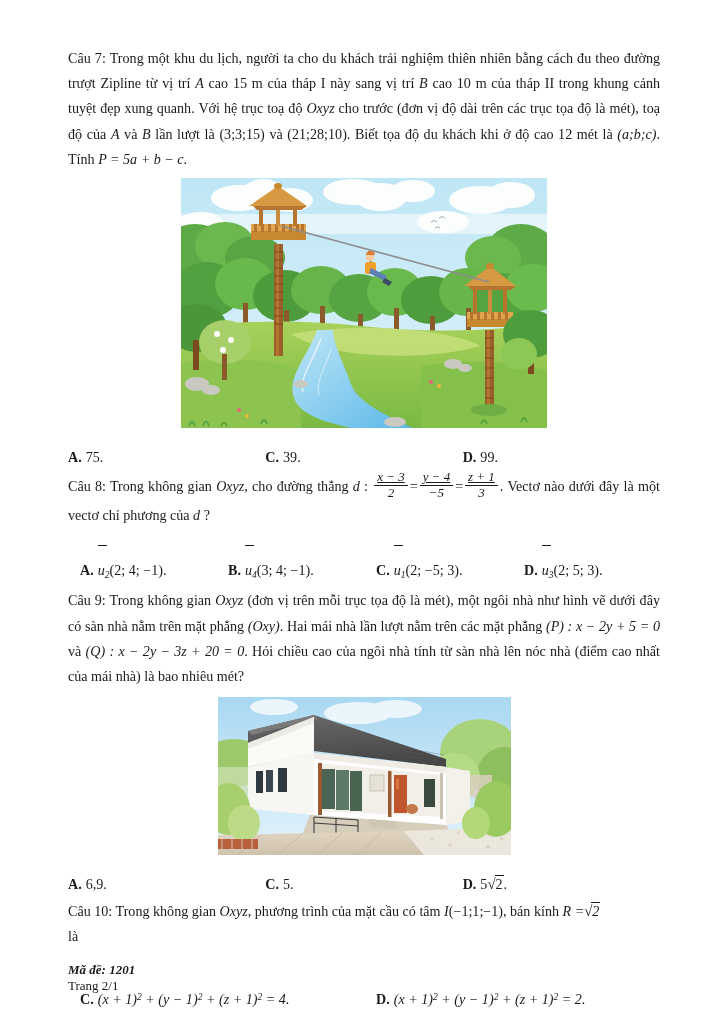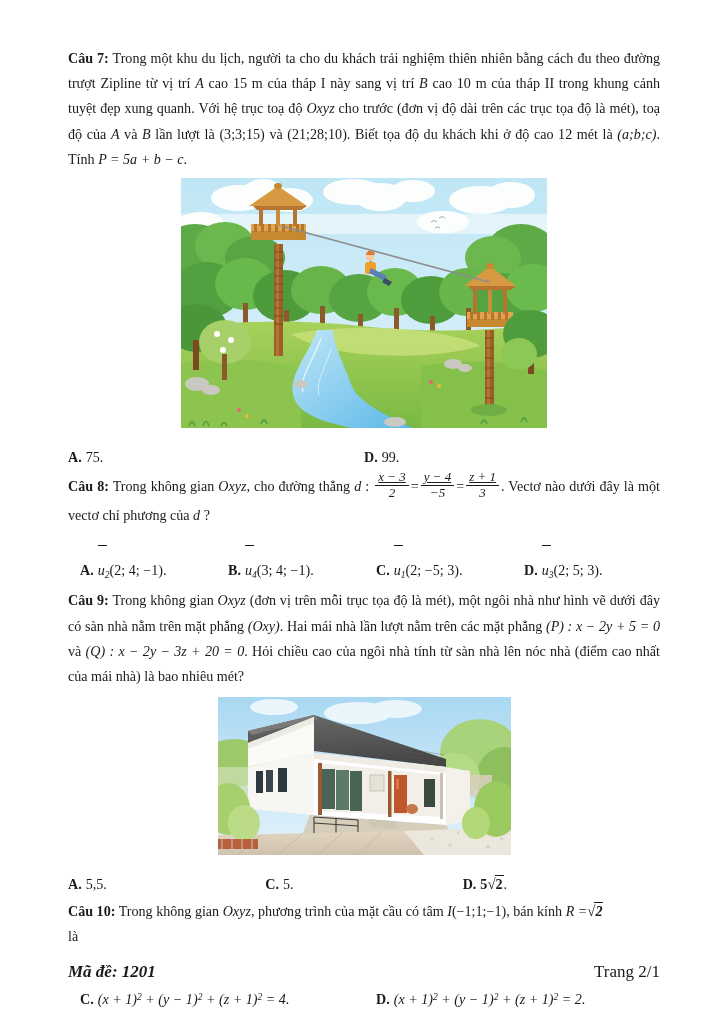"Câu 7:" .qlabel { font-weight: bold -> normal }
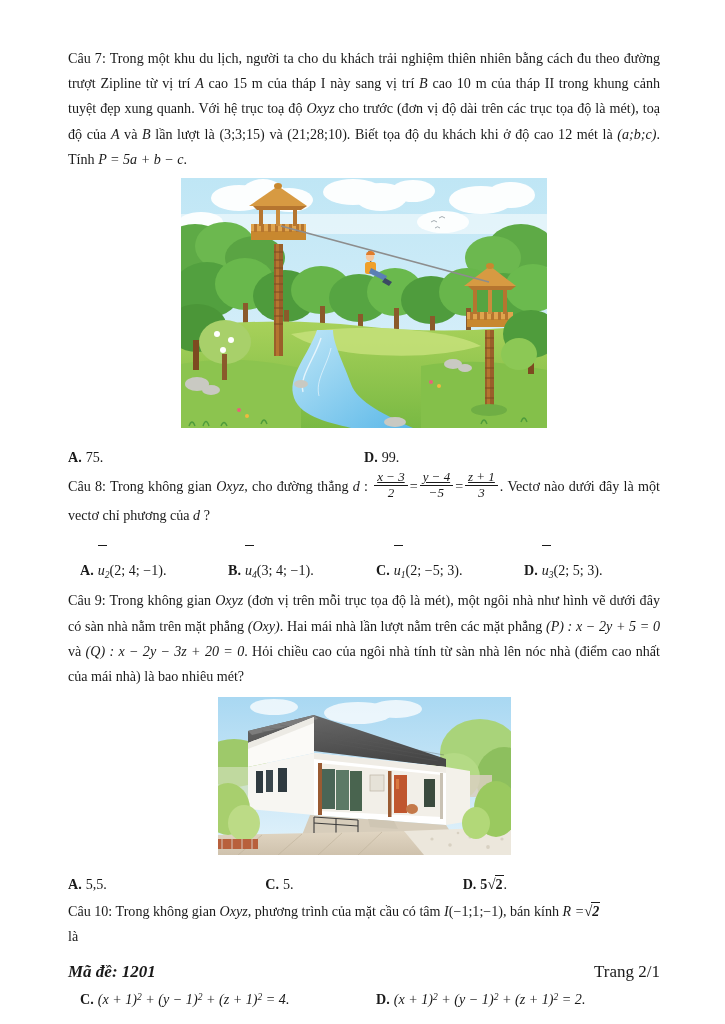"C. 39." div.opt { html: none -> <div> <span>C.</span><span>39.</span> </div> }
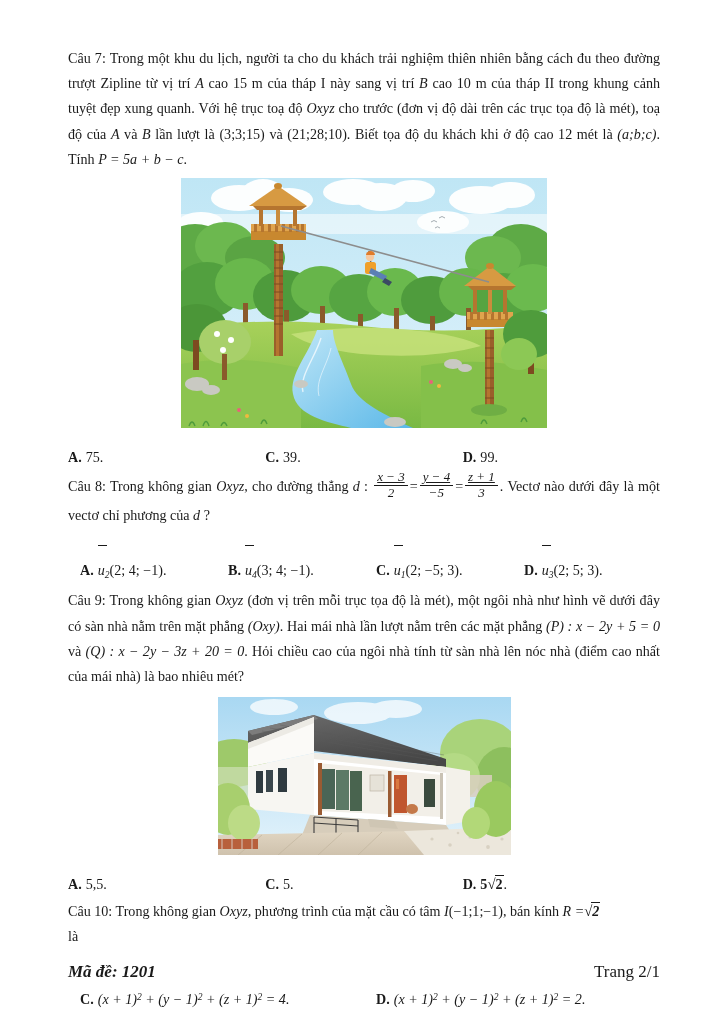"5,5." span { text: 5,5 -> 6,9 }
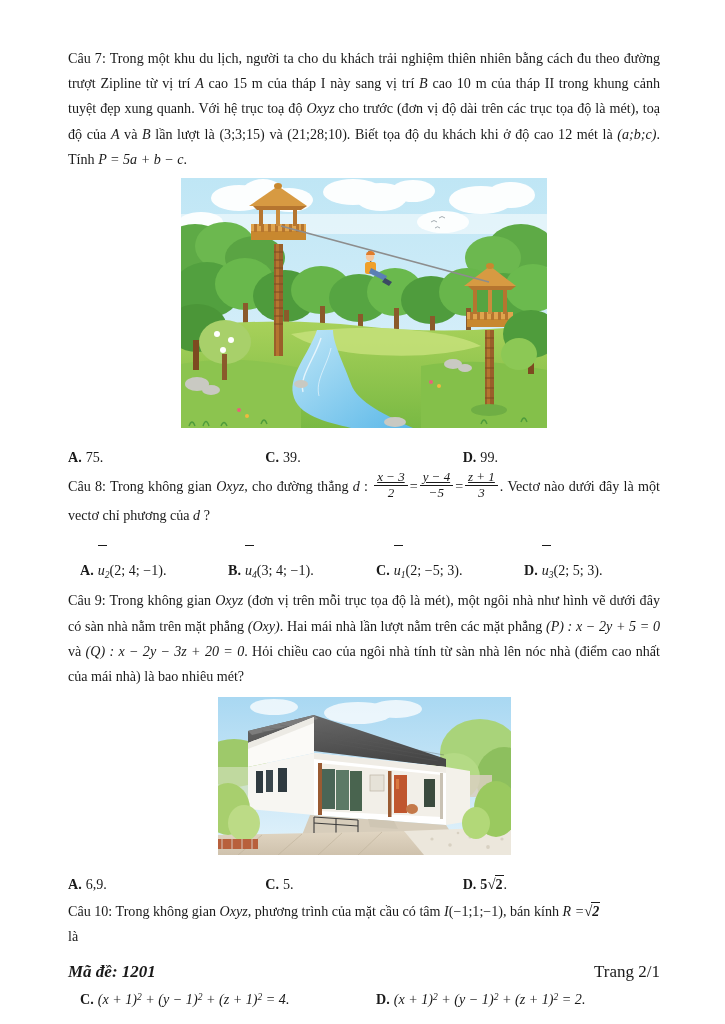"5√2" .sqrt { font-weight: bold -> none }
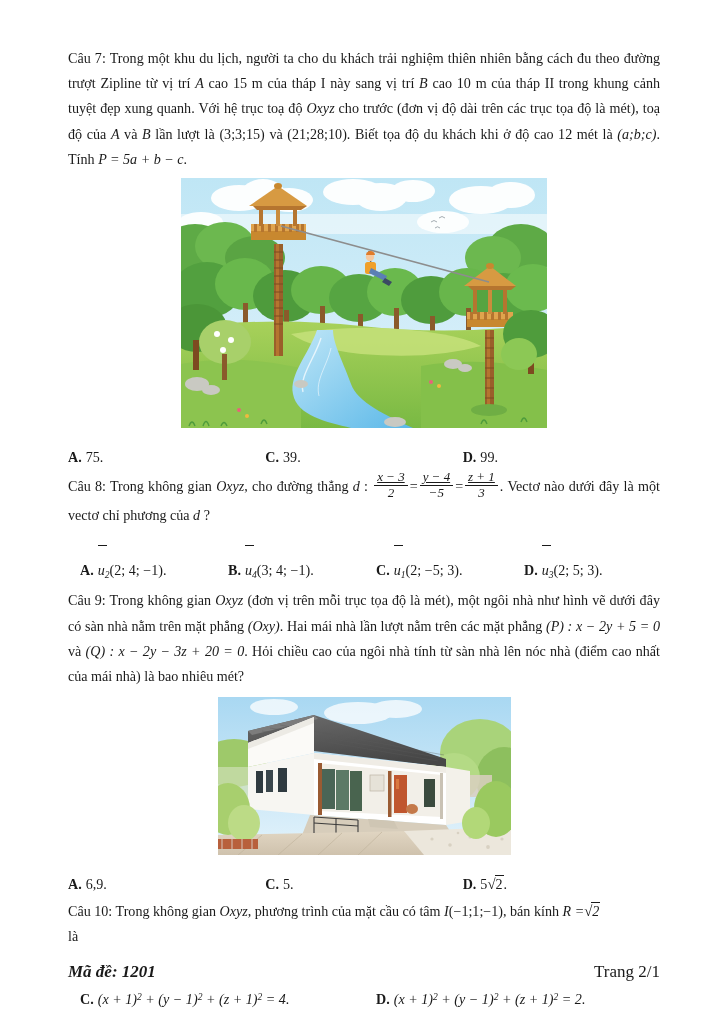"Mã đề: 1201" .footer { flex-direction: none -> column; font-size: 17px -> 13px }
